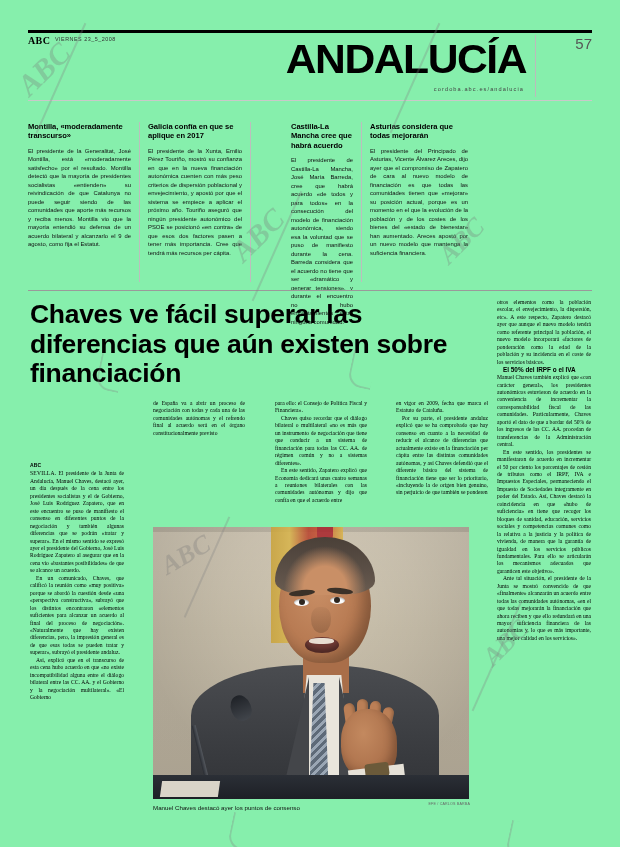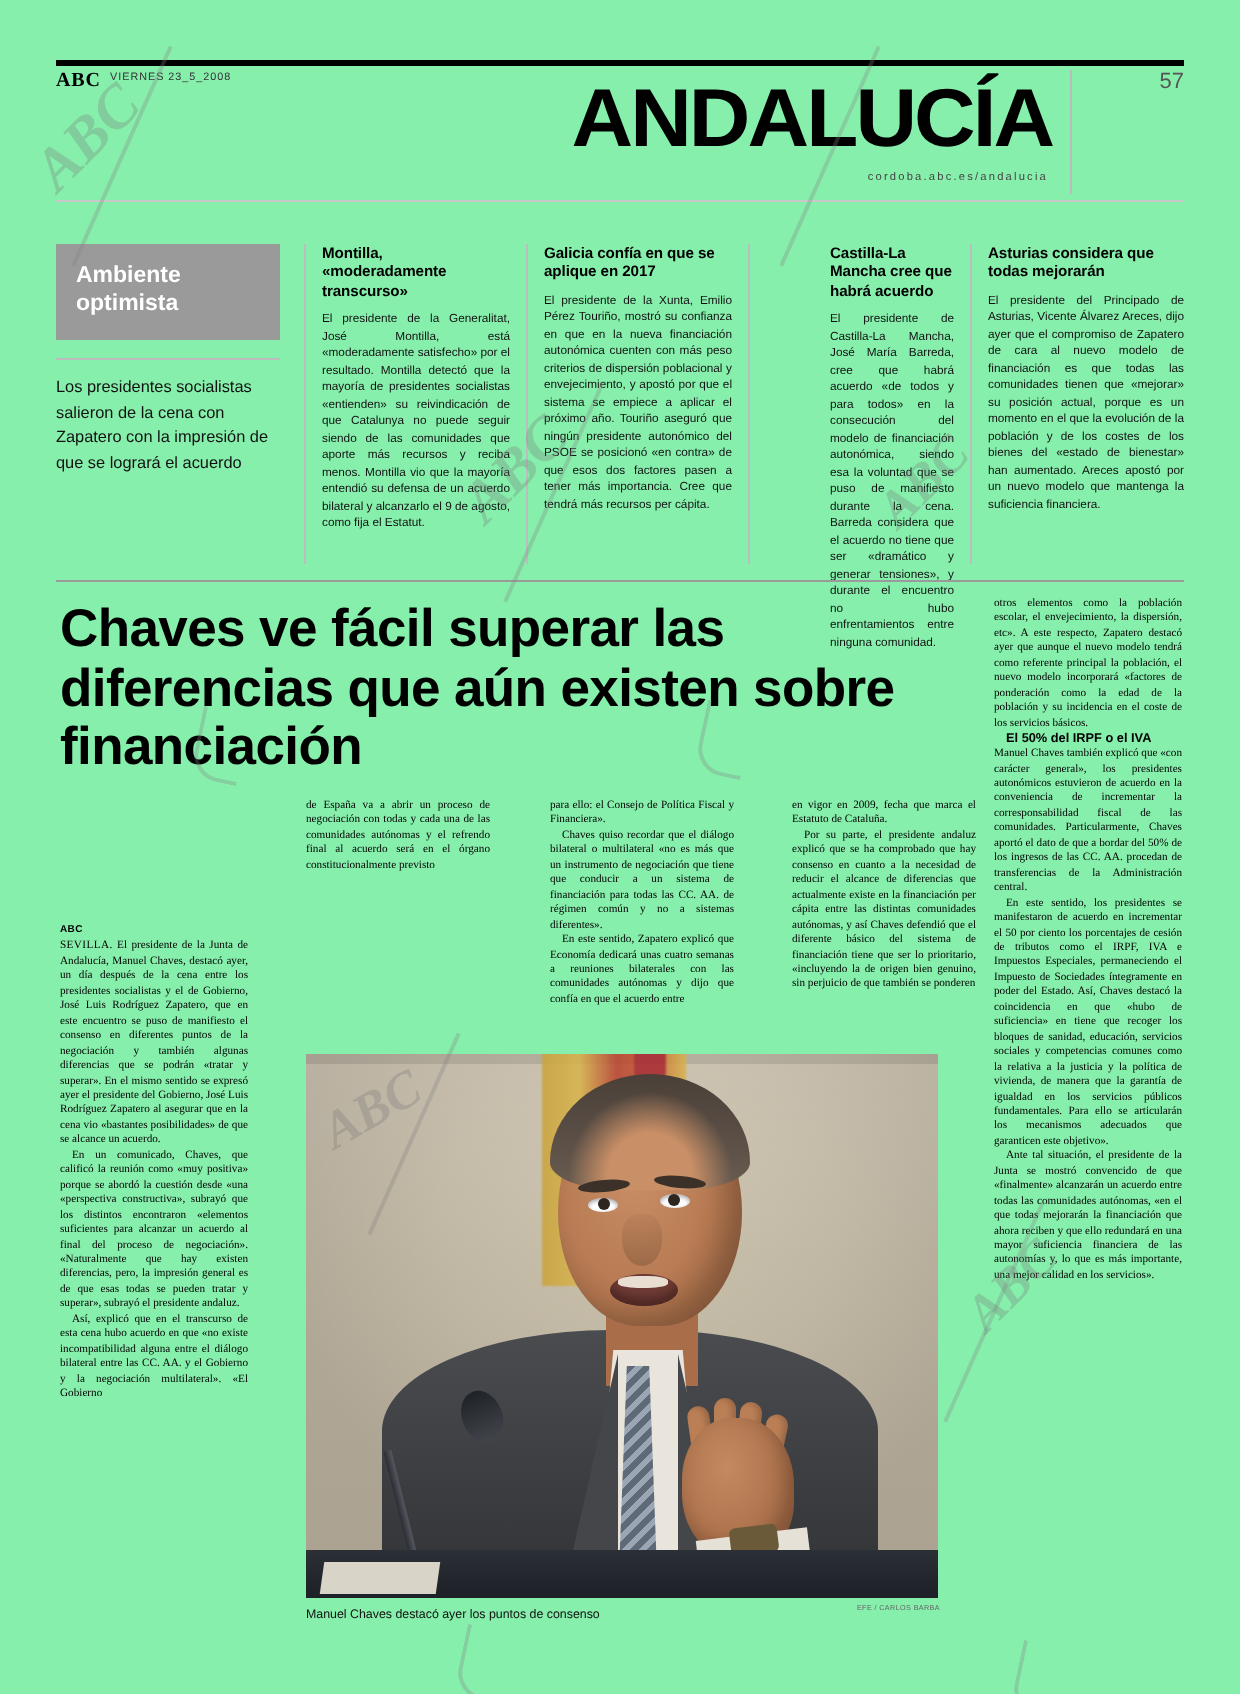"57" .page-number { font-size: 11px -> 15px }
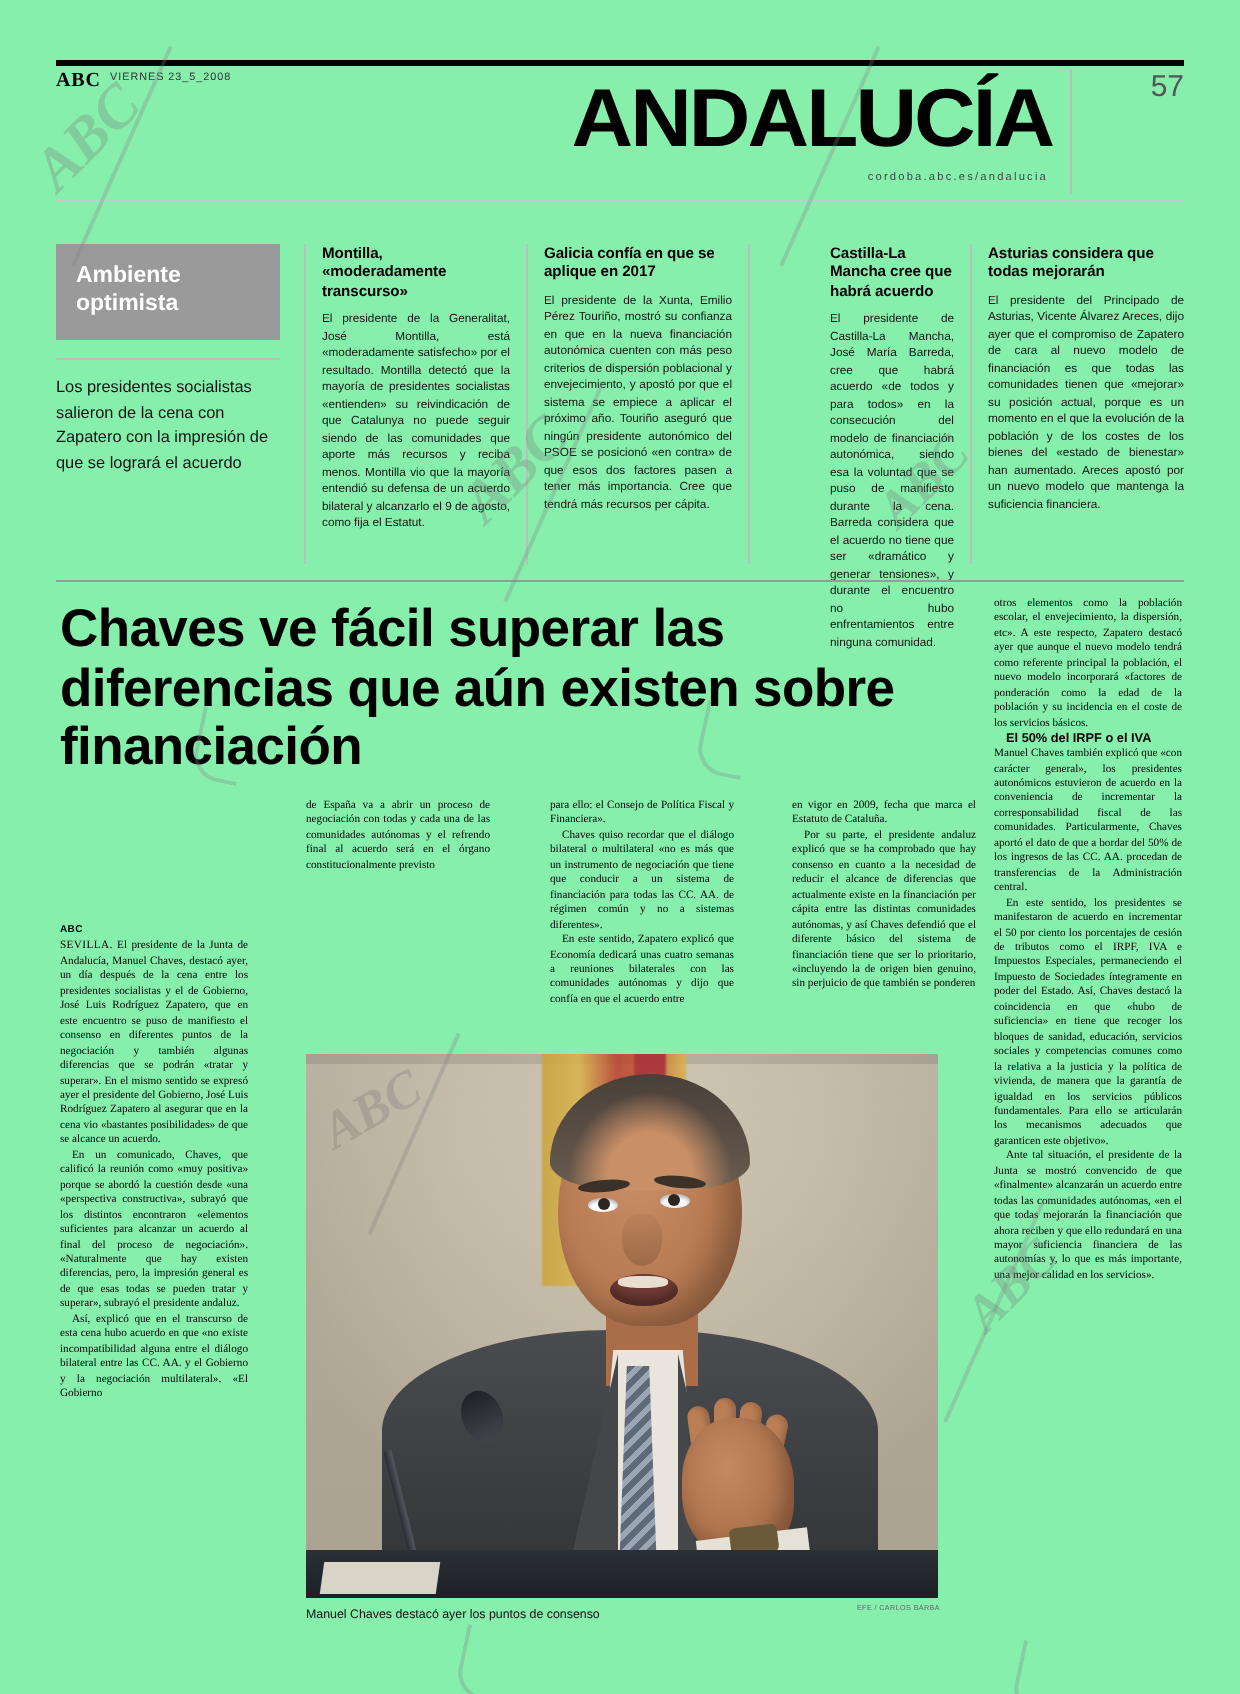"Ambiente optimista" div.brief-col { html: <div> <div>Ambiente optimista</div> <div></div> <div>Los presidentes socialistas salieron de la cena con Zapatero con la impresión de que se logrará el acuerdo</div> </div> -> none }
